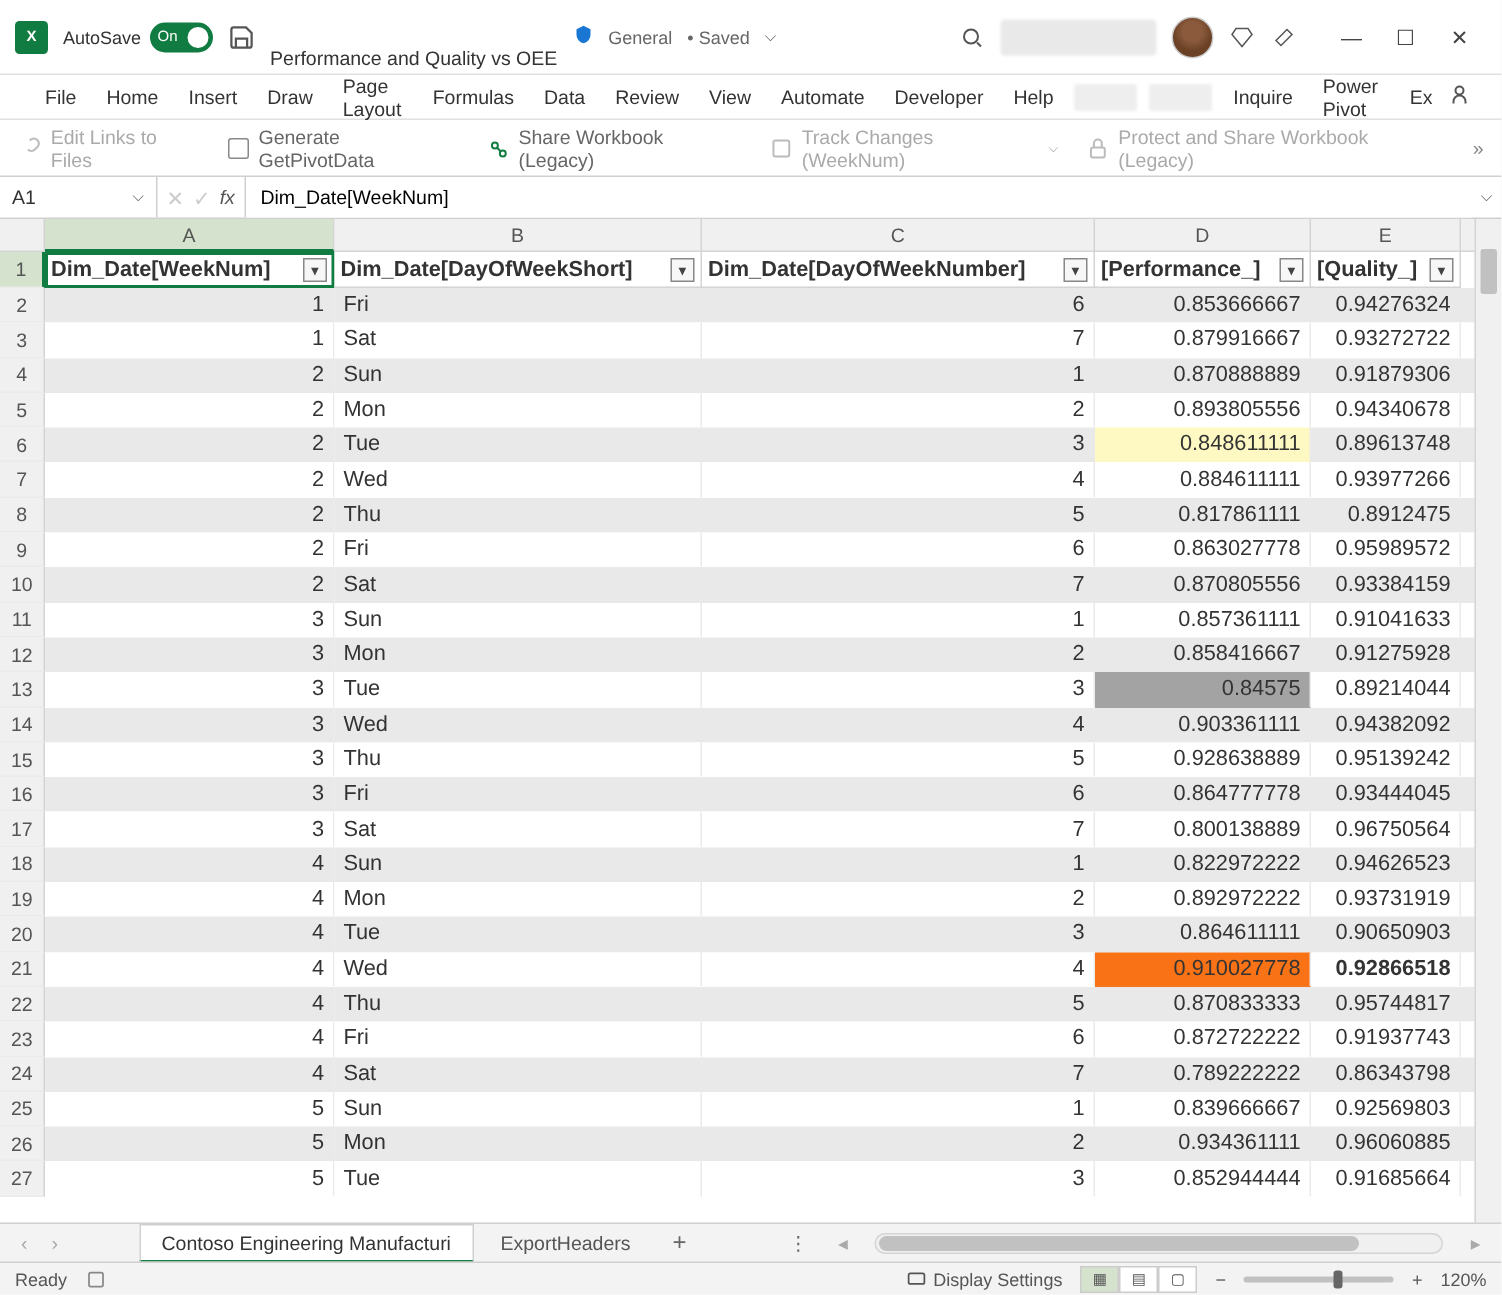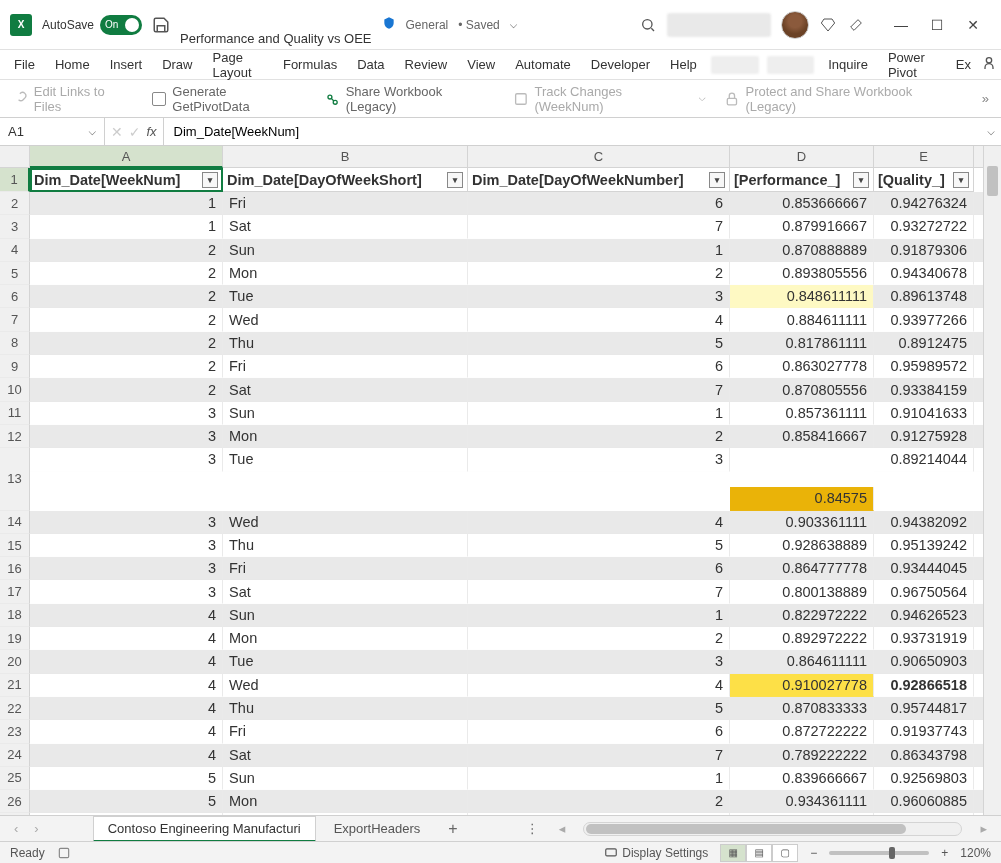"File" .ribbon-tabs { padding: 0 4px -> 0 20px }
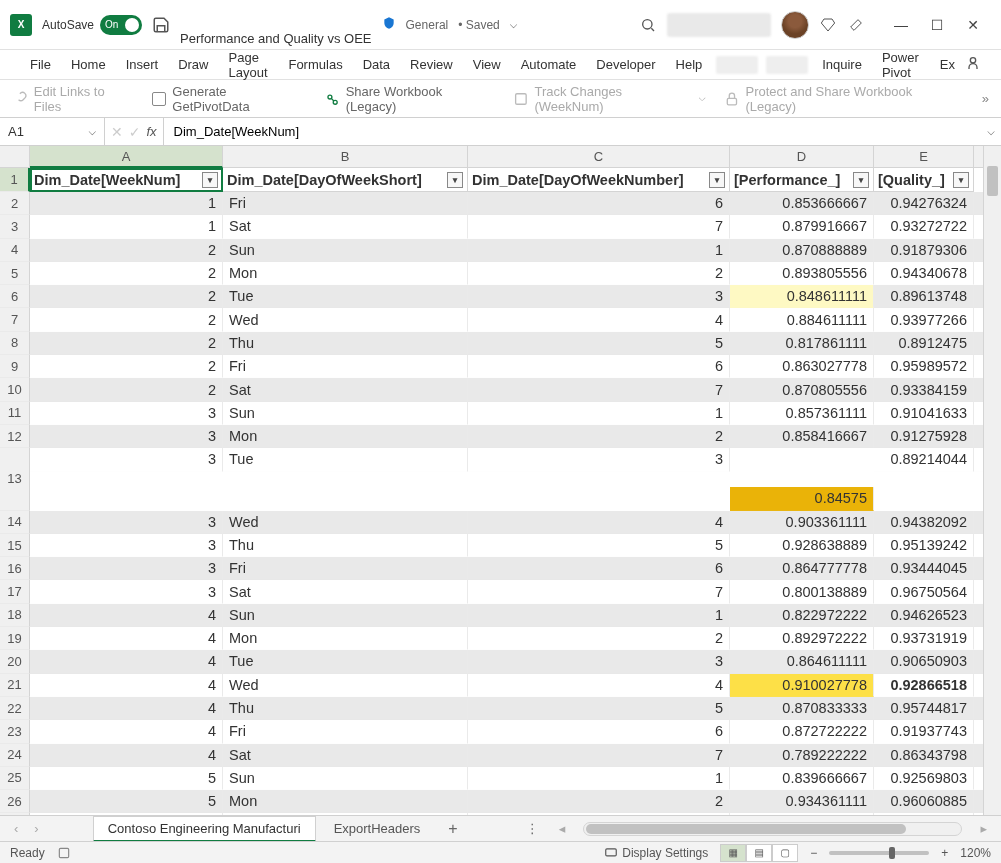"0.84575" div.cell { background: #eab308 -> #a3a3a3; margin-top: 39px -> none }
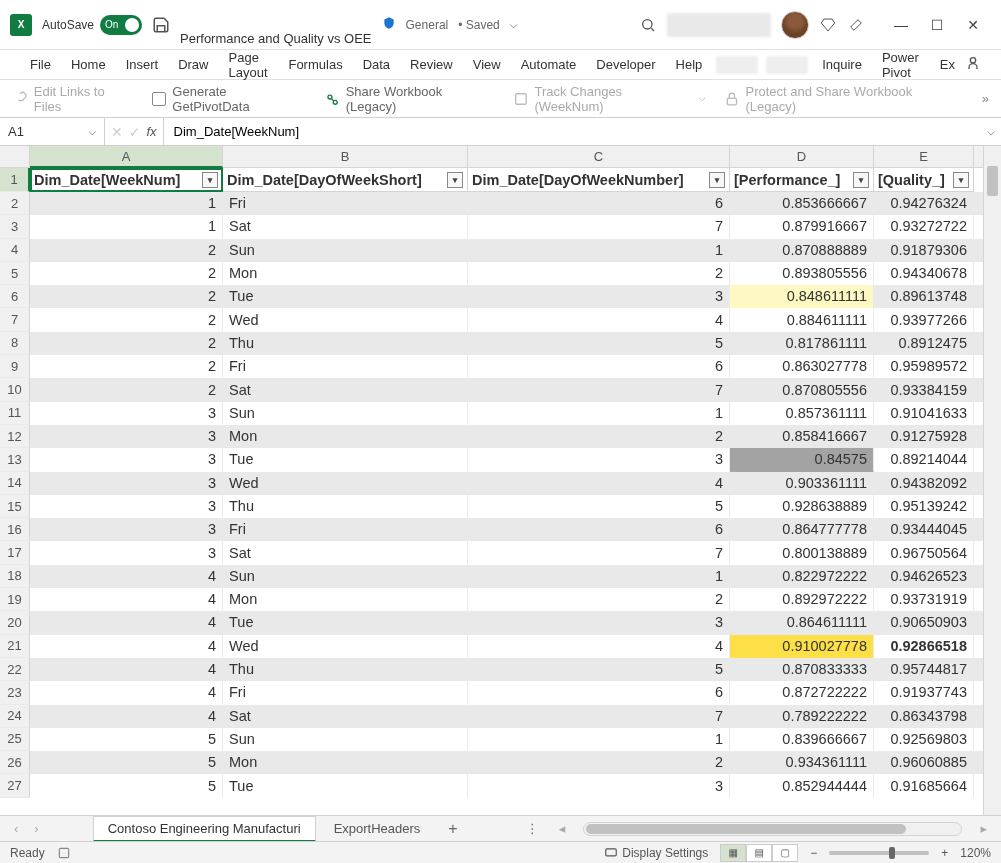"0.910027778" div.cell { background: #fde047 -> #f97316 }
